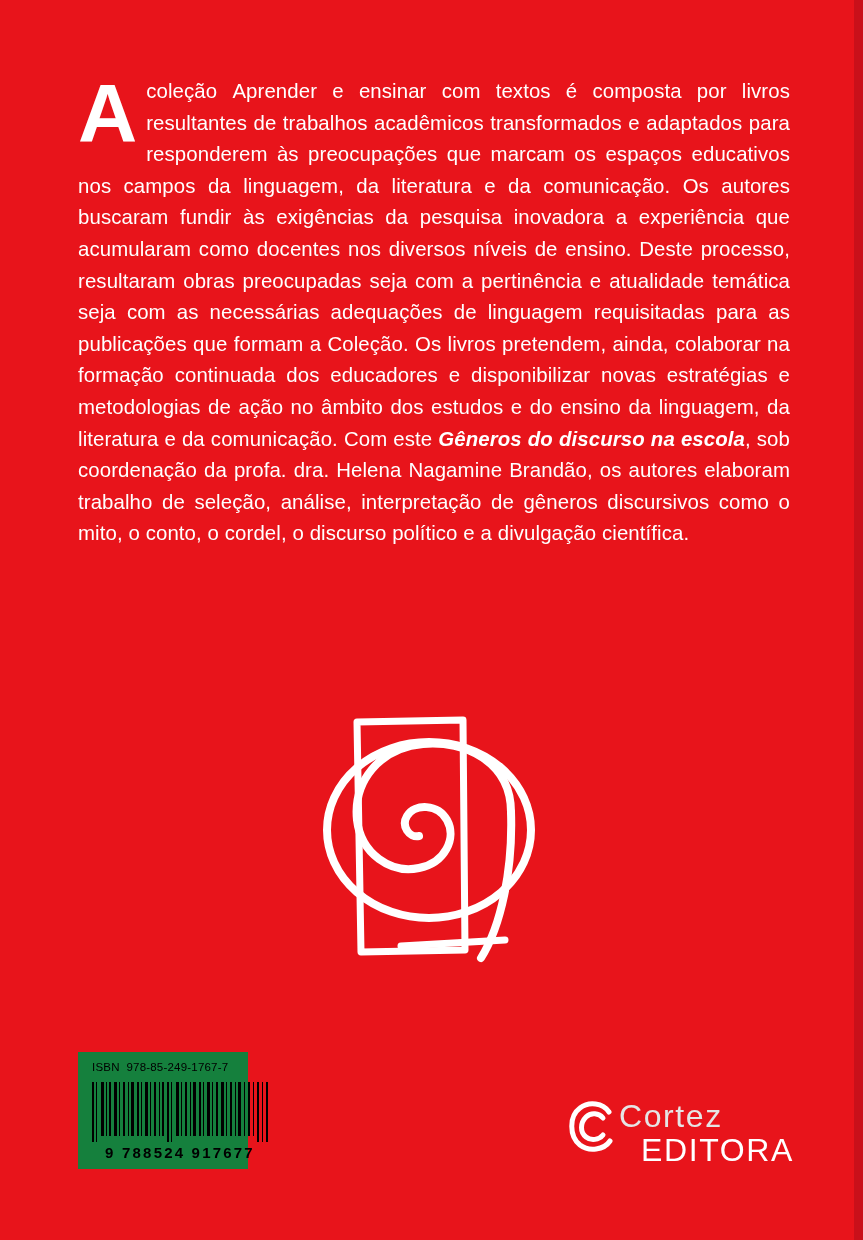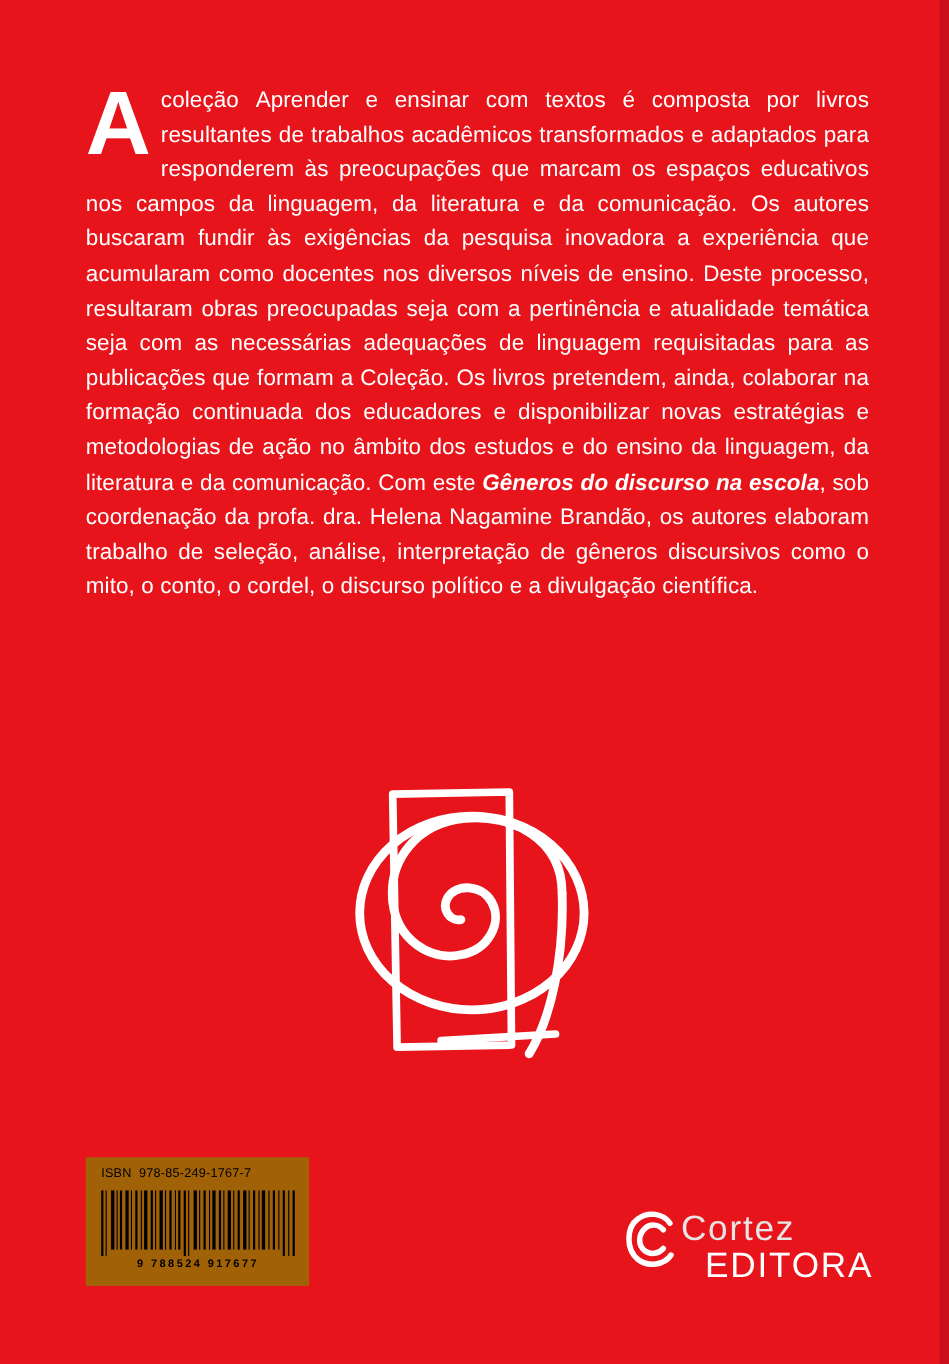"ISBN 978-85-249-1767-7" .barcode-box { background: #a16207 -> #15803d; width: 203px -> 170px }
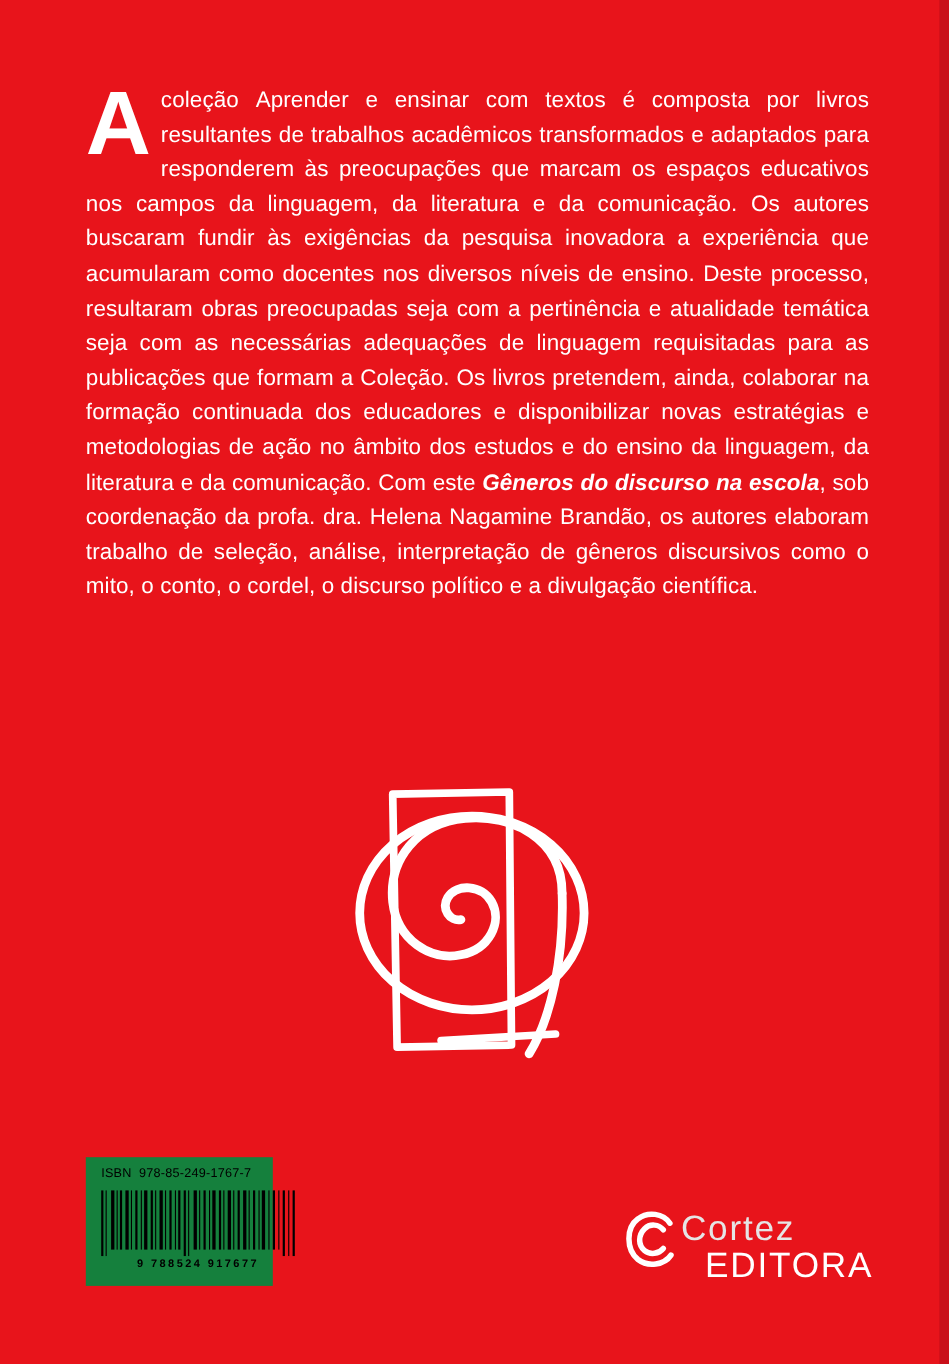"9 788524 917677" .barcode-digits { font-size: 10px -> 15px }
